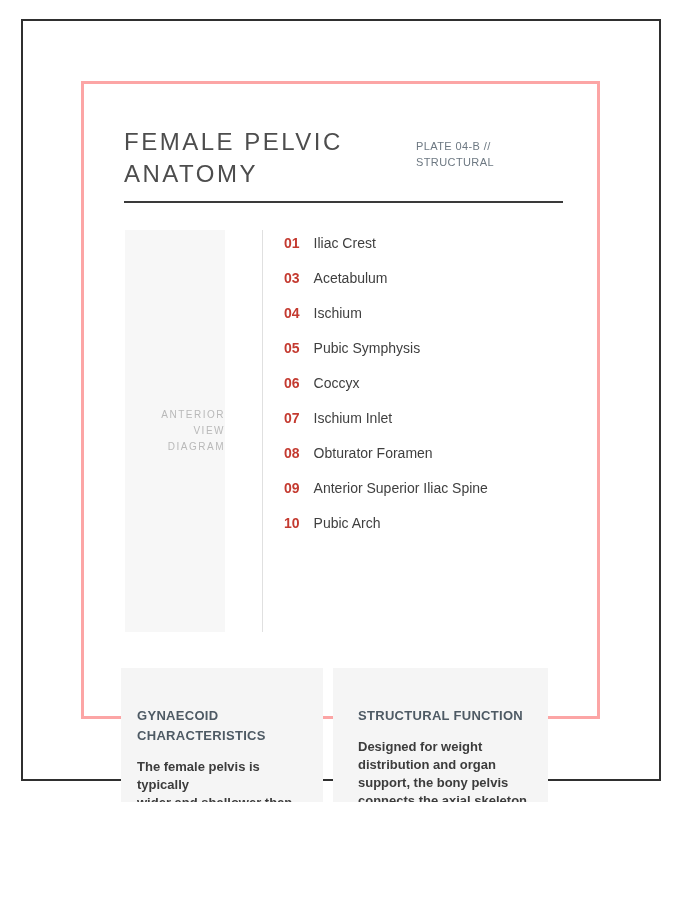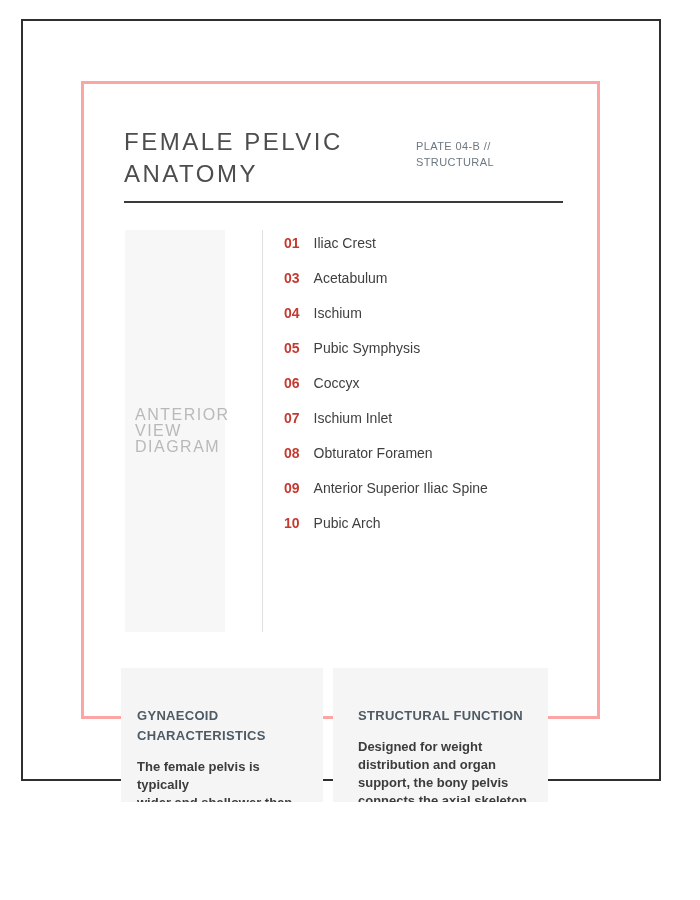"ANTERIOR VIEW" .diagram-label { font-size: 16px -> 10px; text-align: none -> right }
